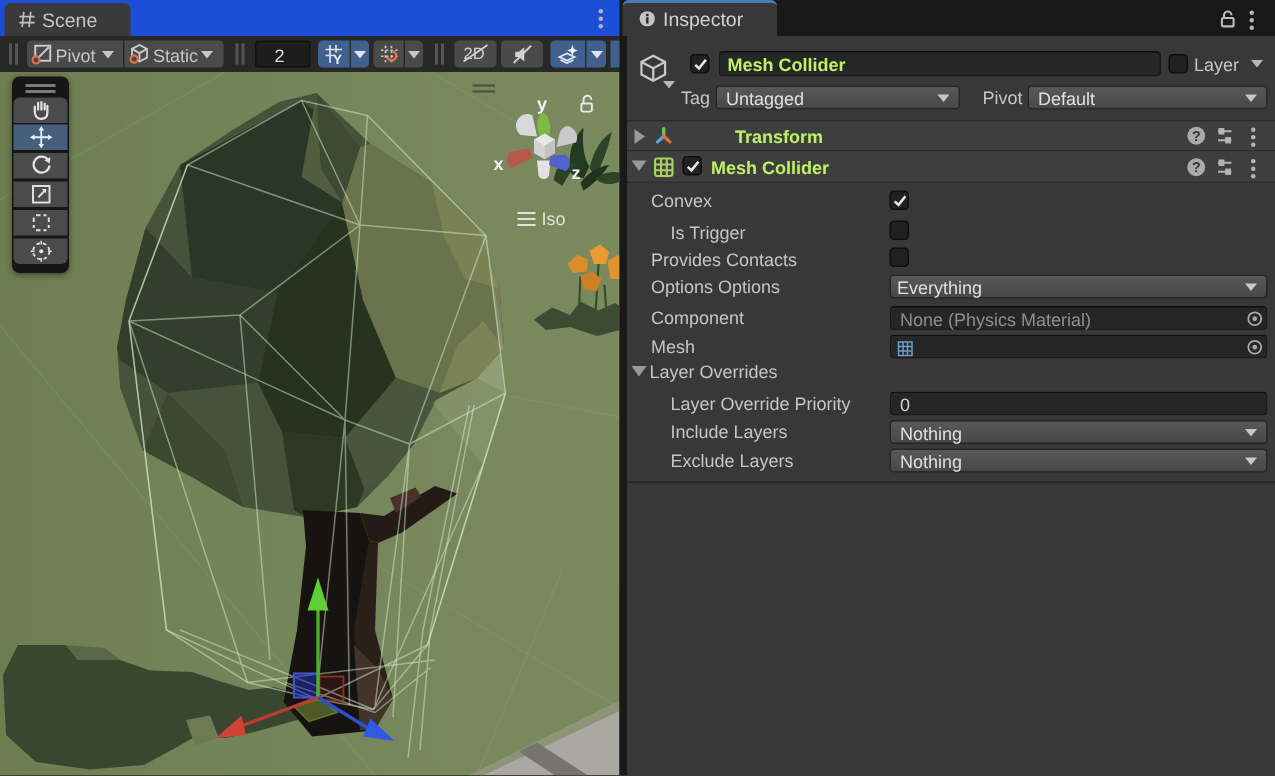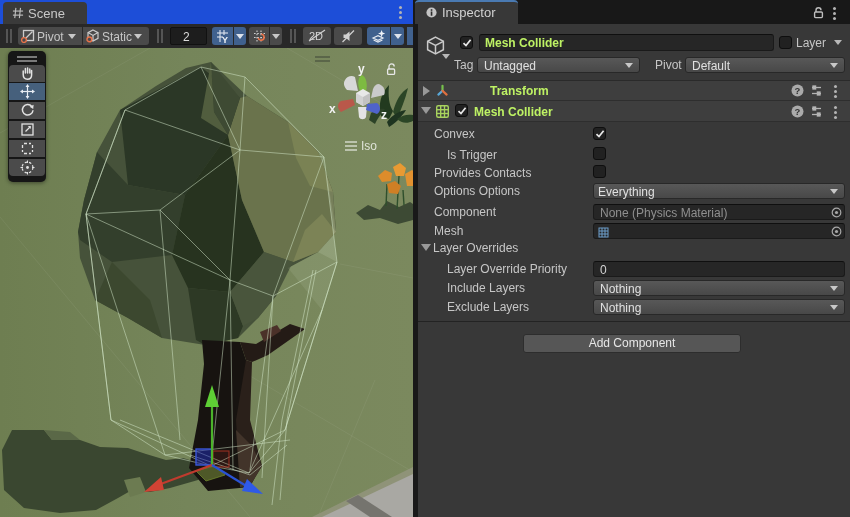"Add Component" div.abs { html: <div>Add Component</div> -> none }
